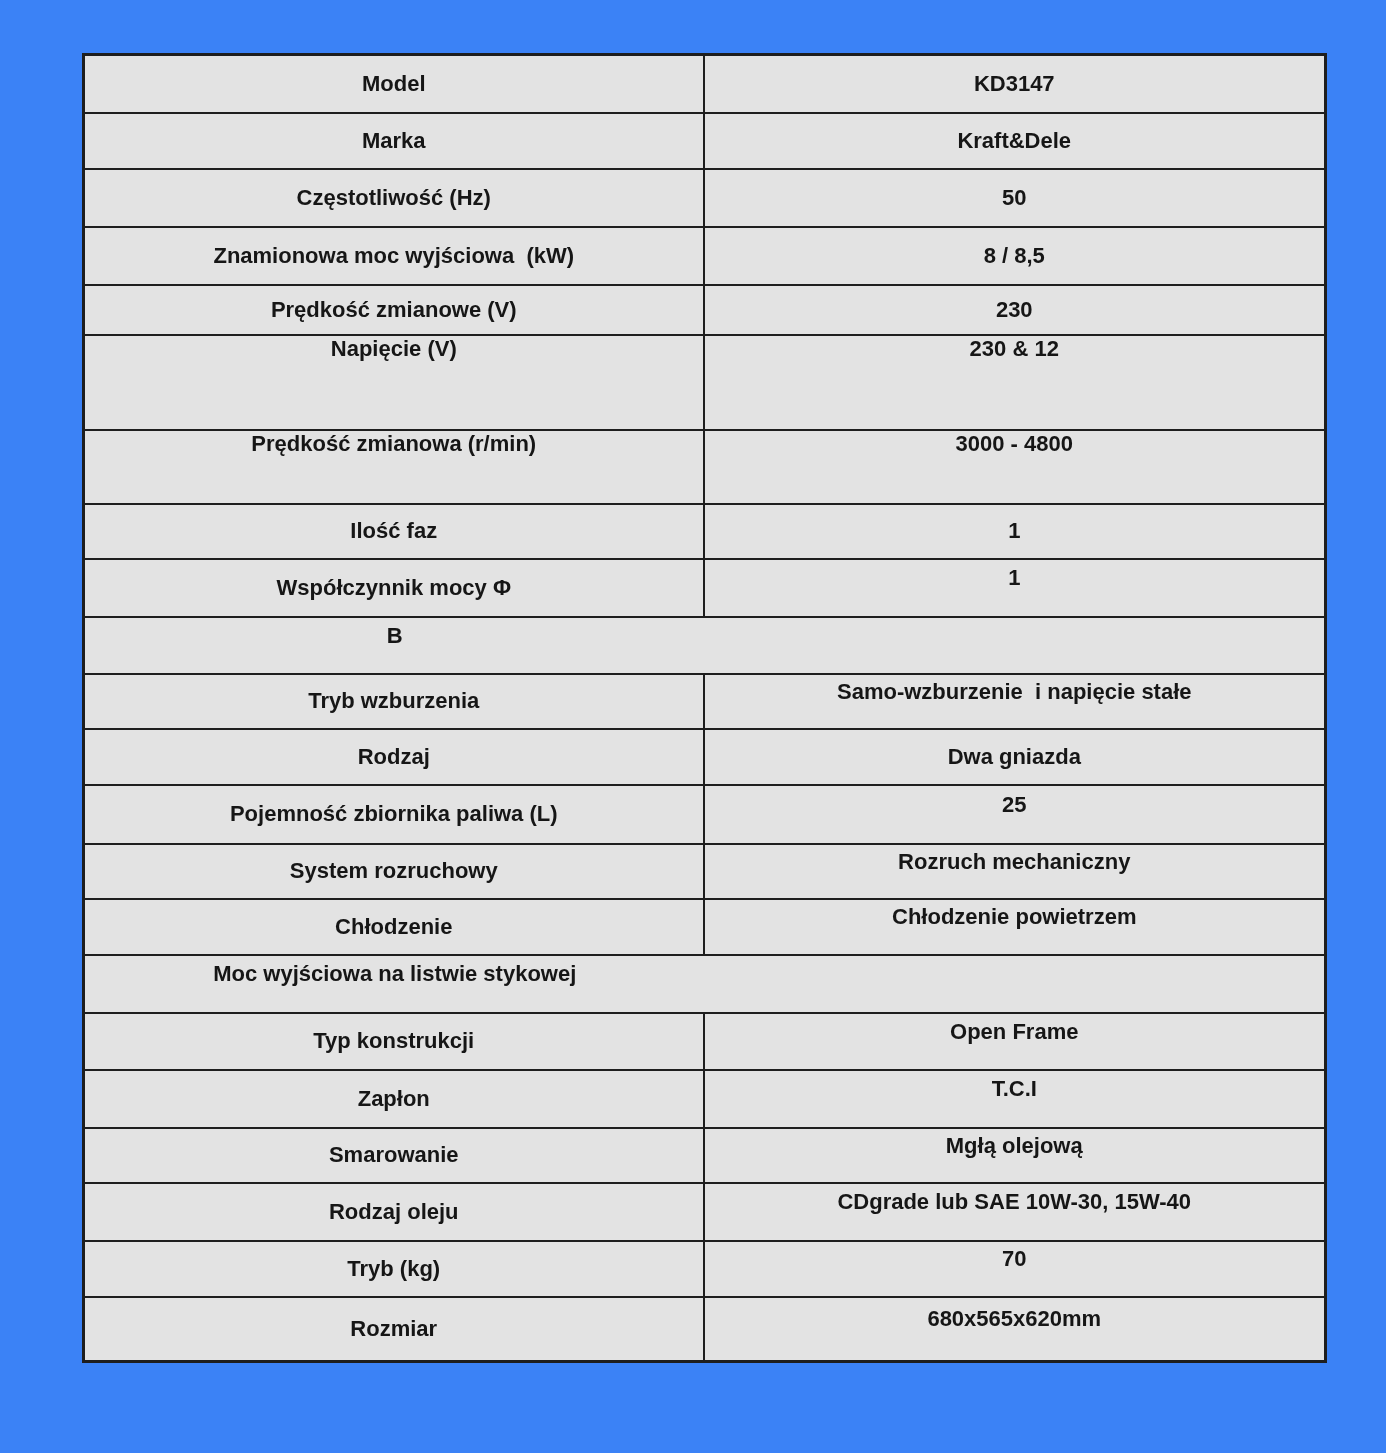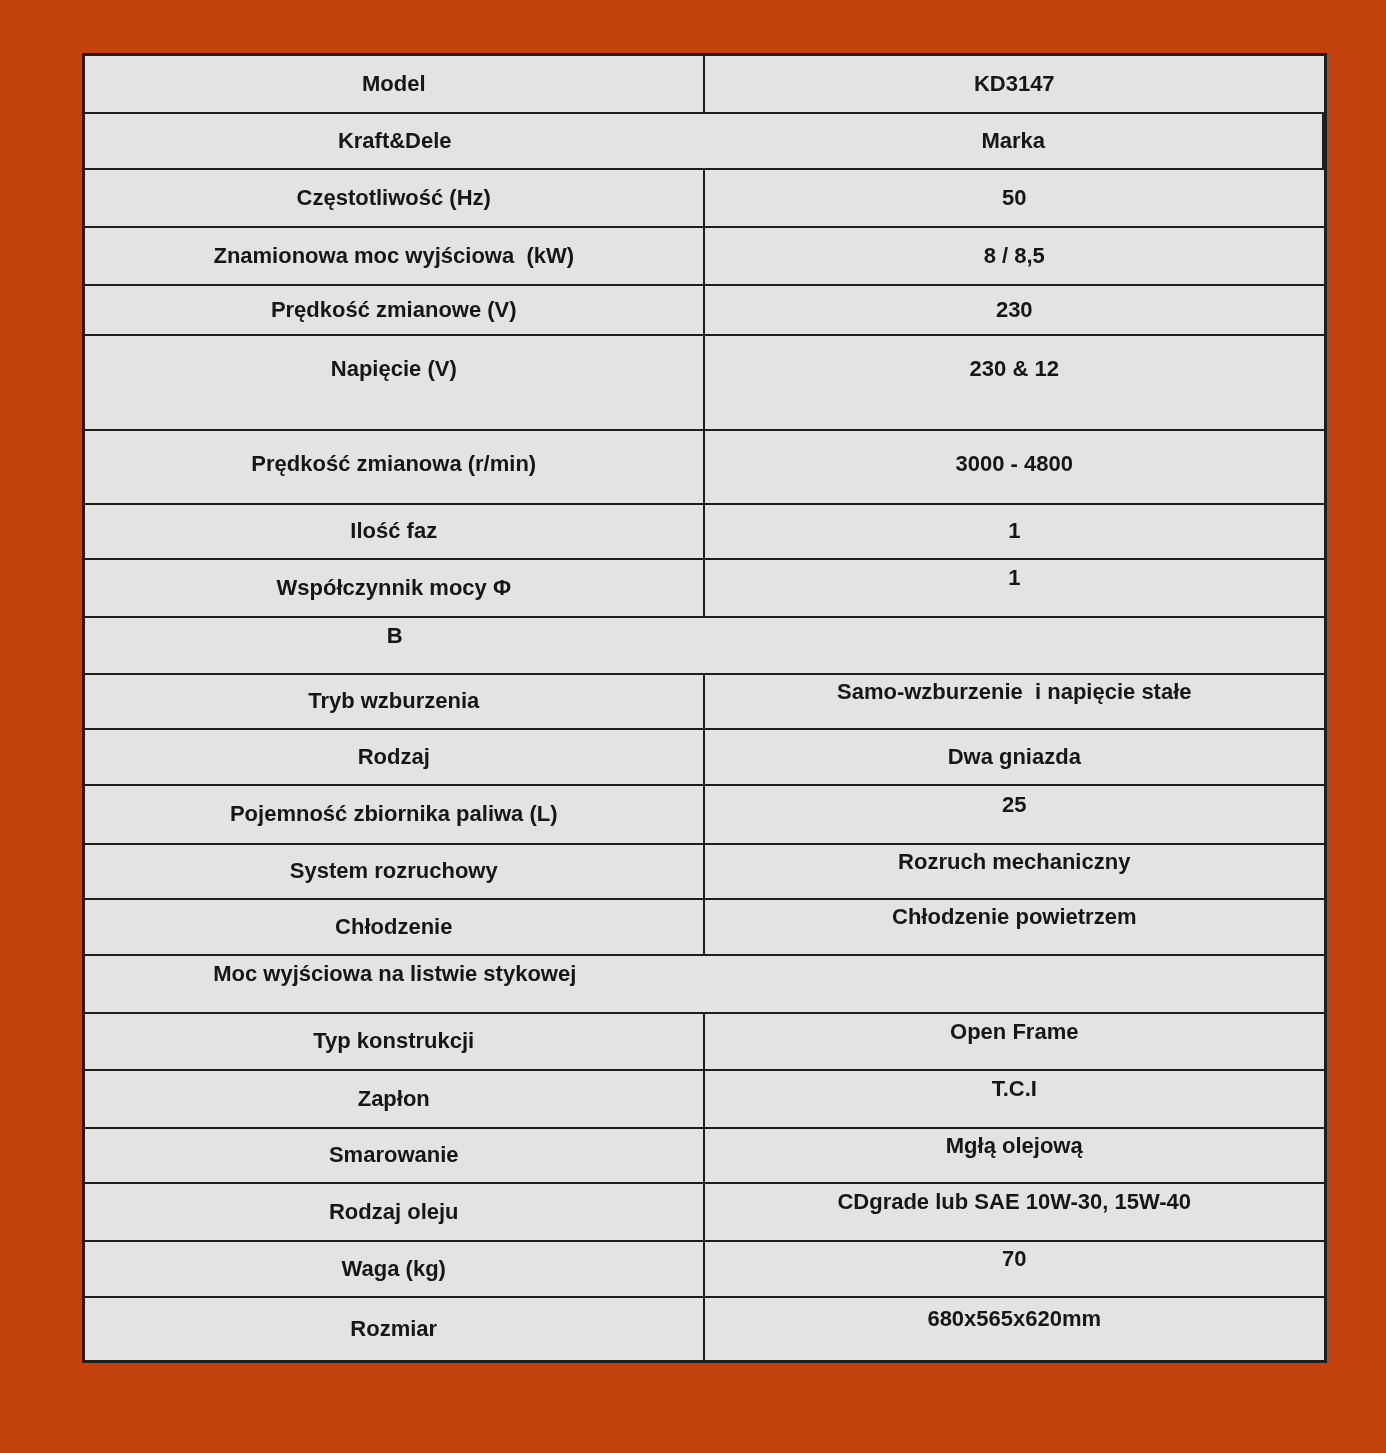"Model" .page { background: #c2410c -> #3b82f6 }
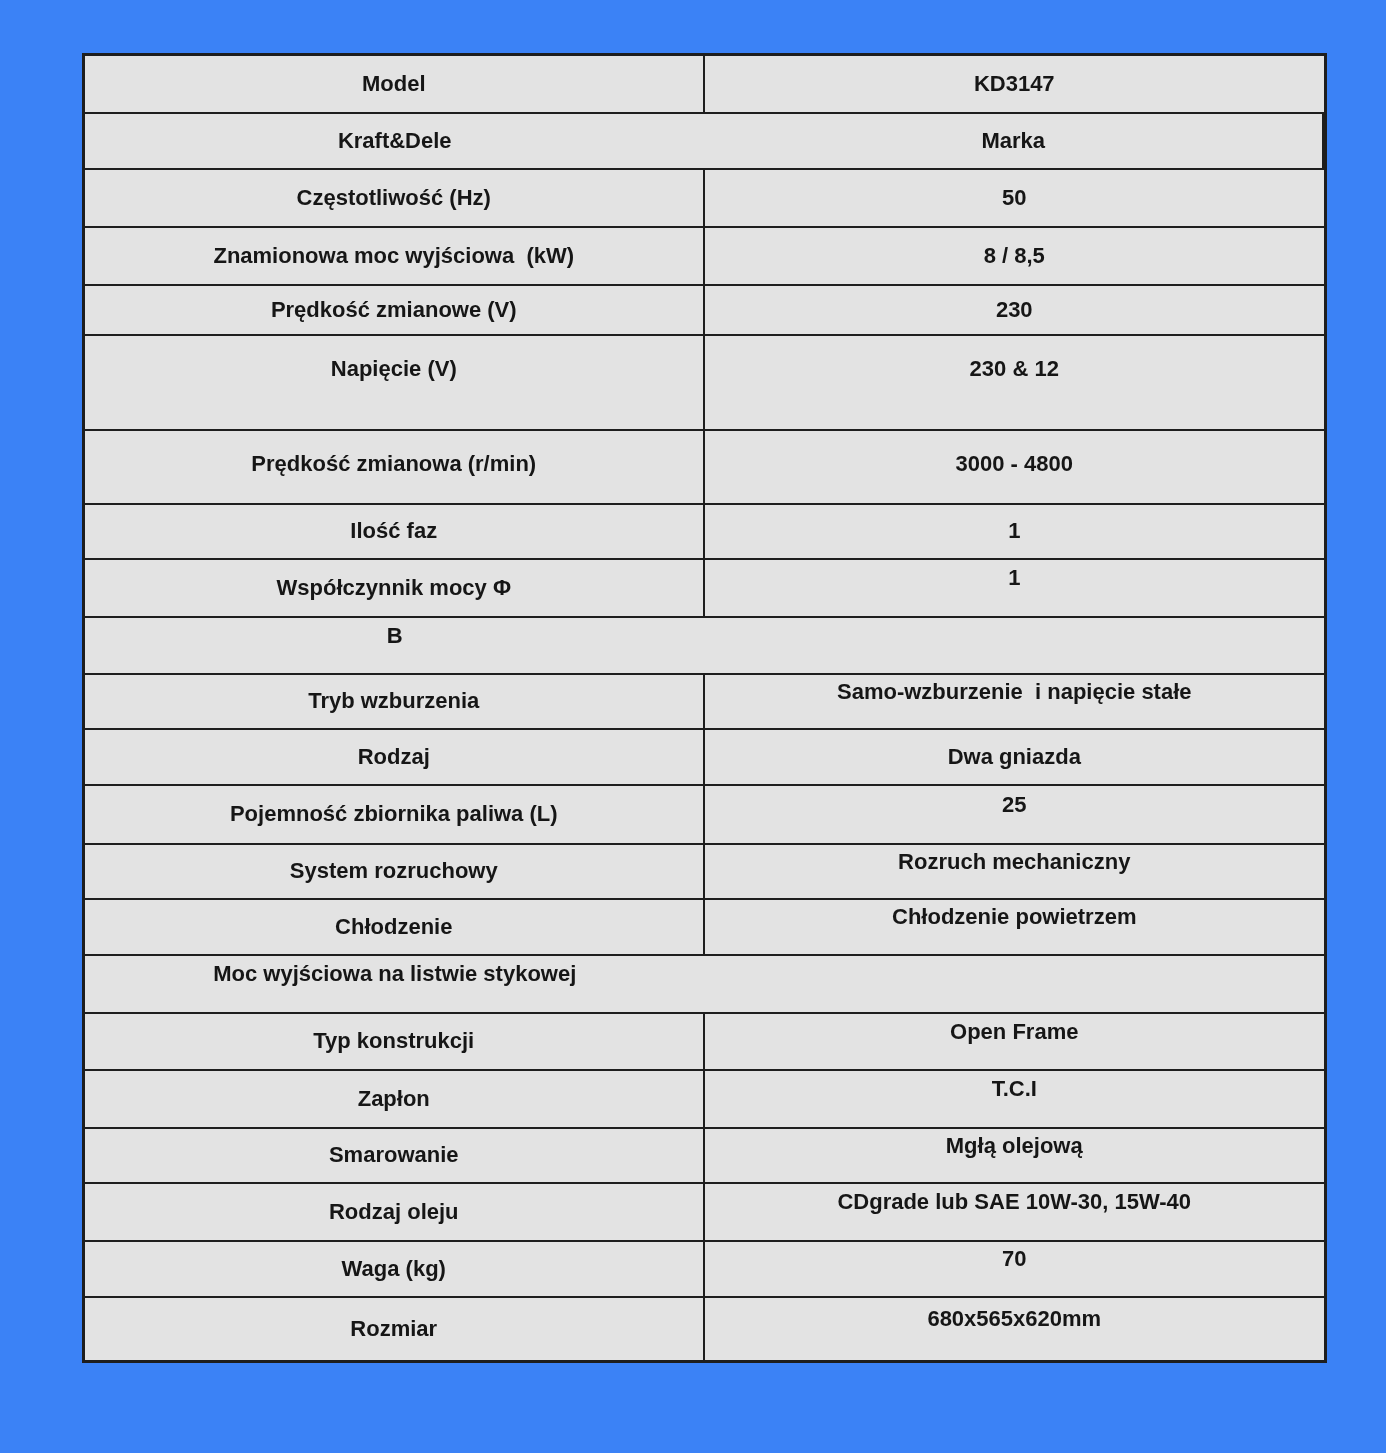"Kraft&Dele" div.cell { order: before "Marka" -> after "Marka" }
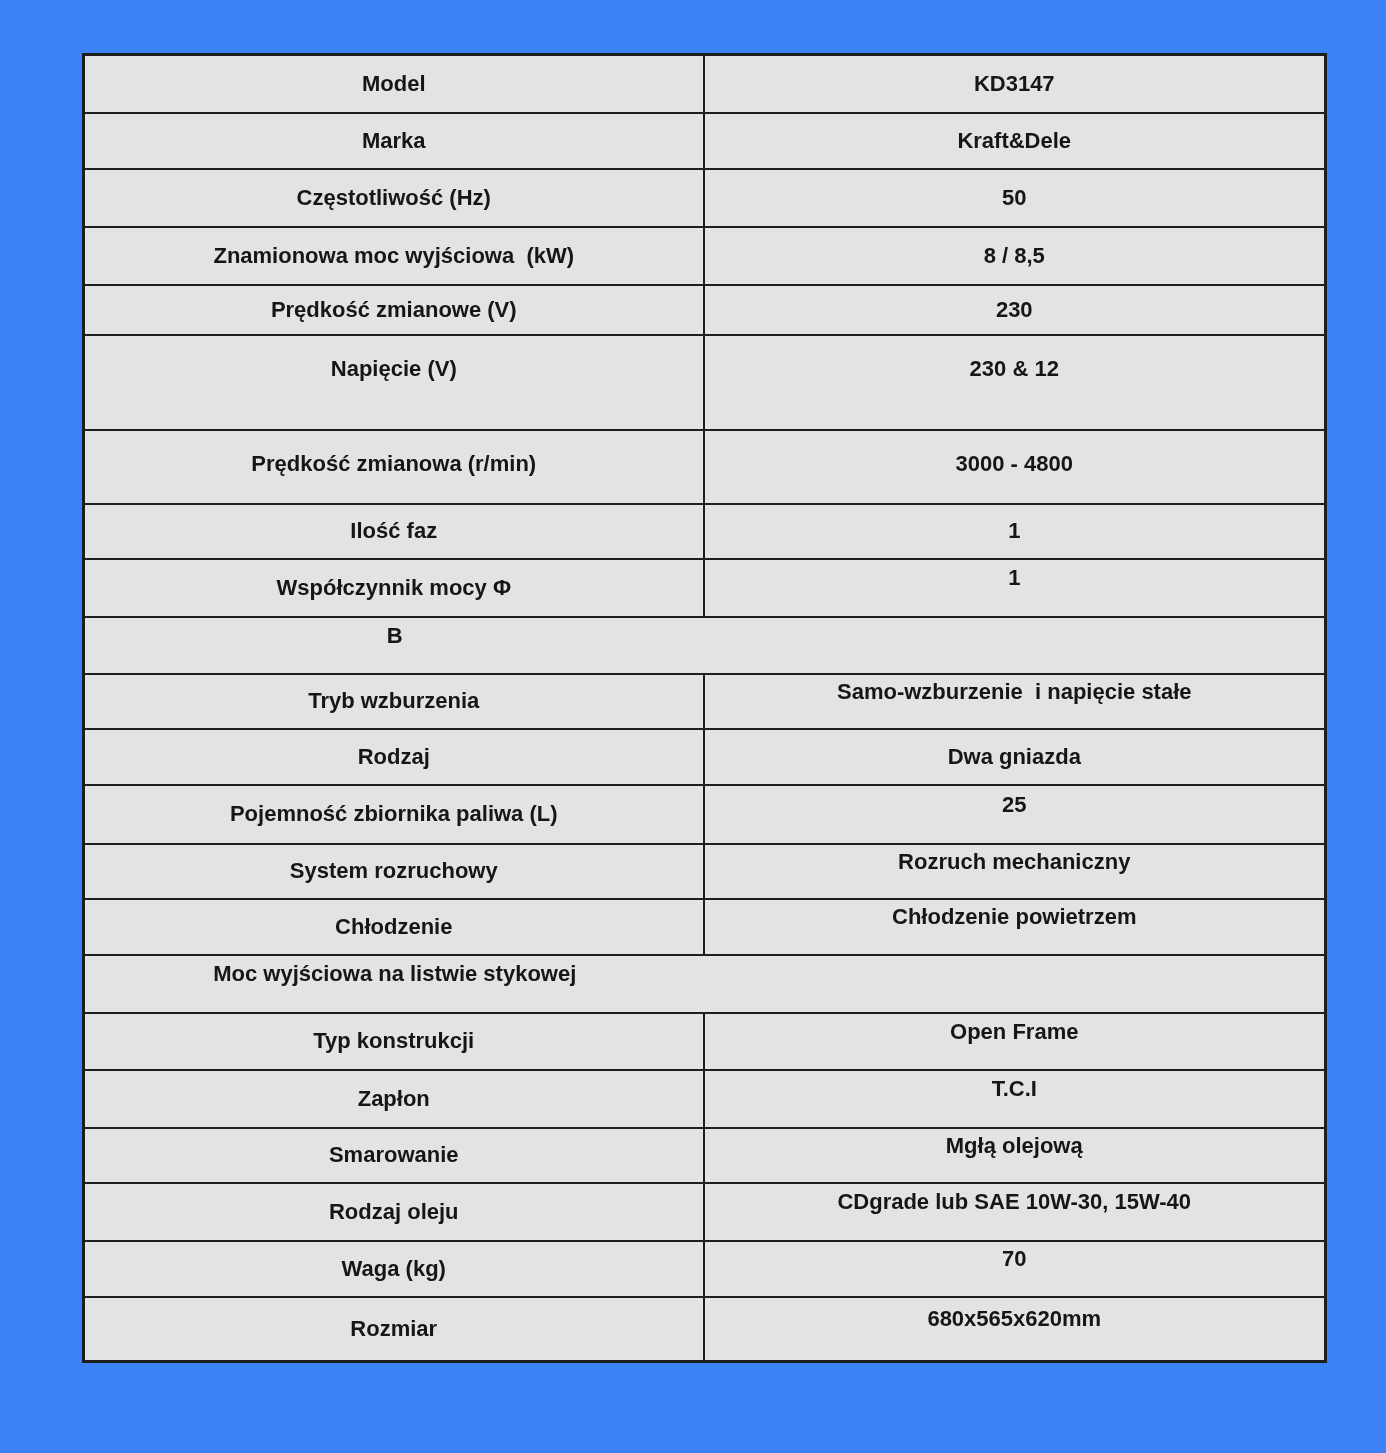"Napięcie (V)" .row.top-align .cell { padding-top: 20px -> 0 }
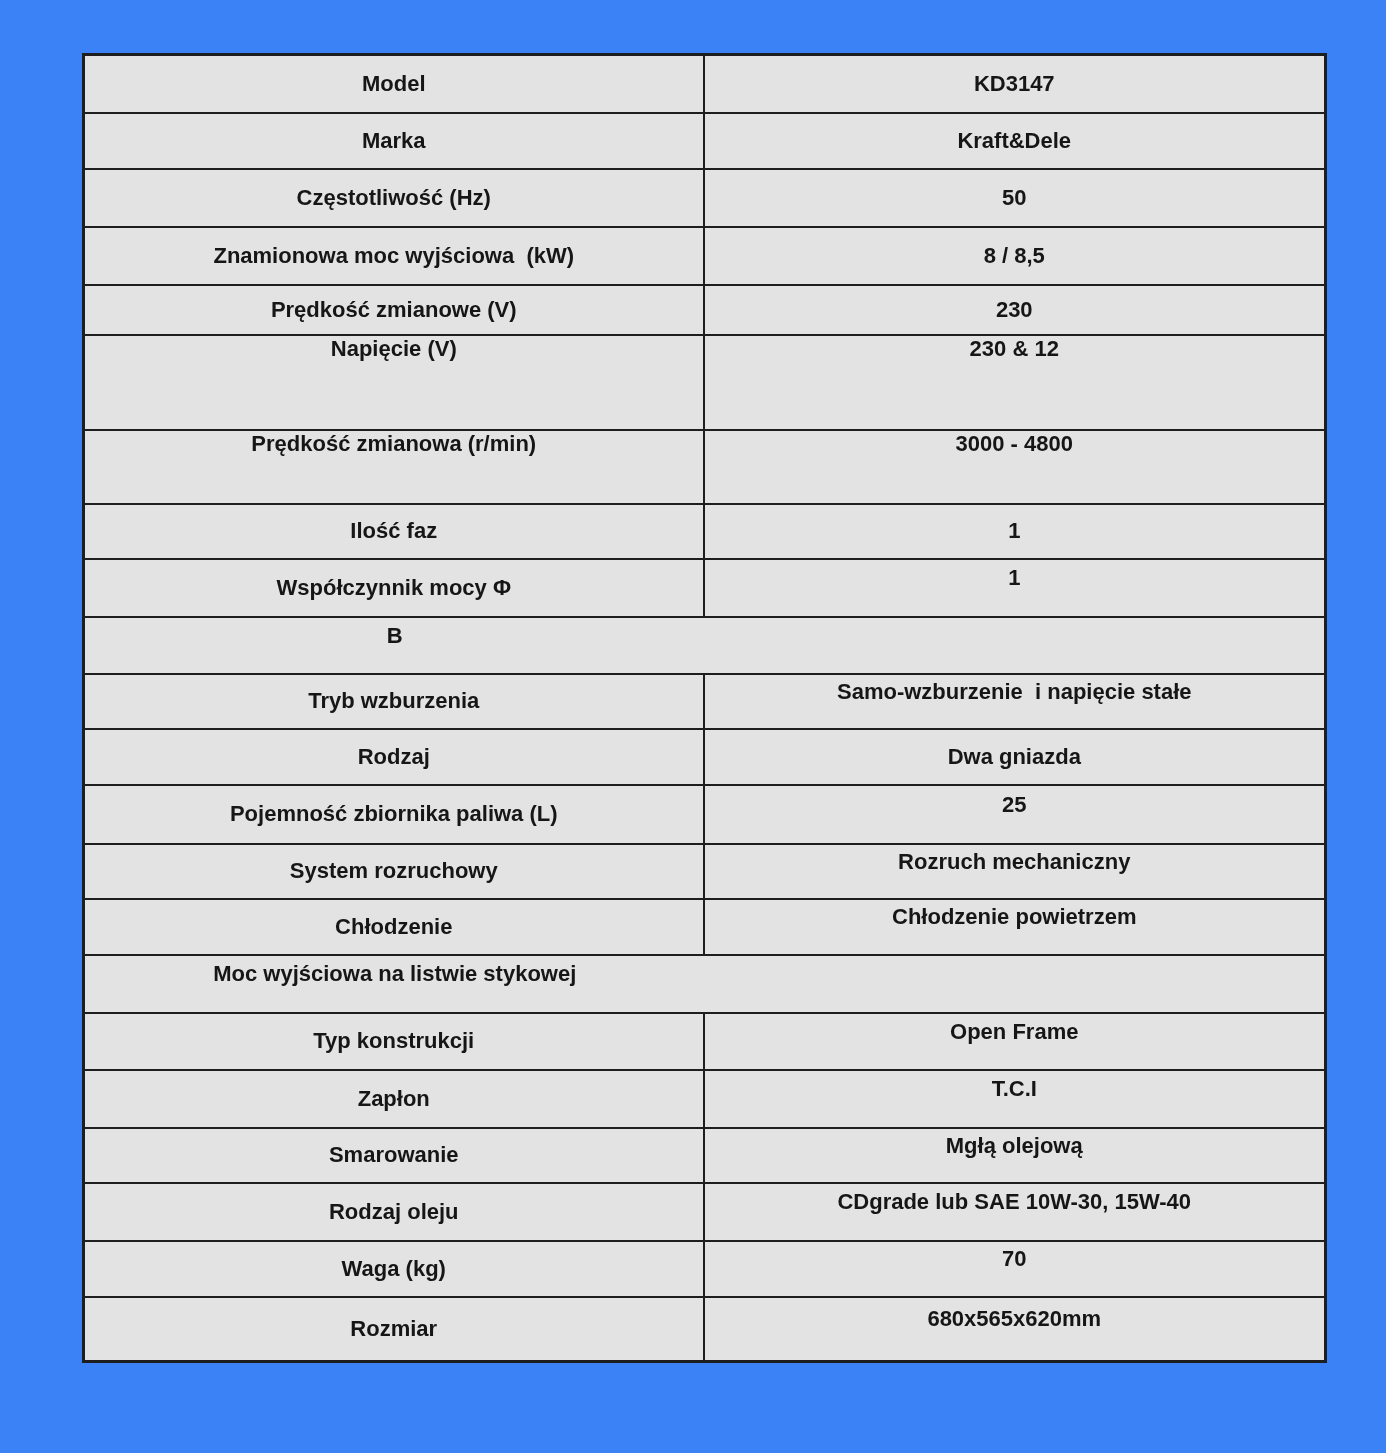"Waga (kg)" div.cell { text: Waga -> Tryb }
